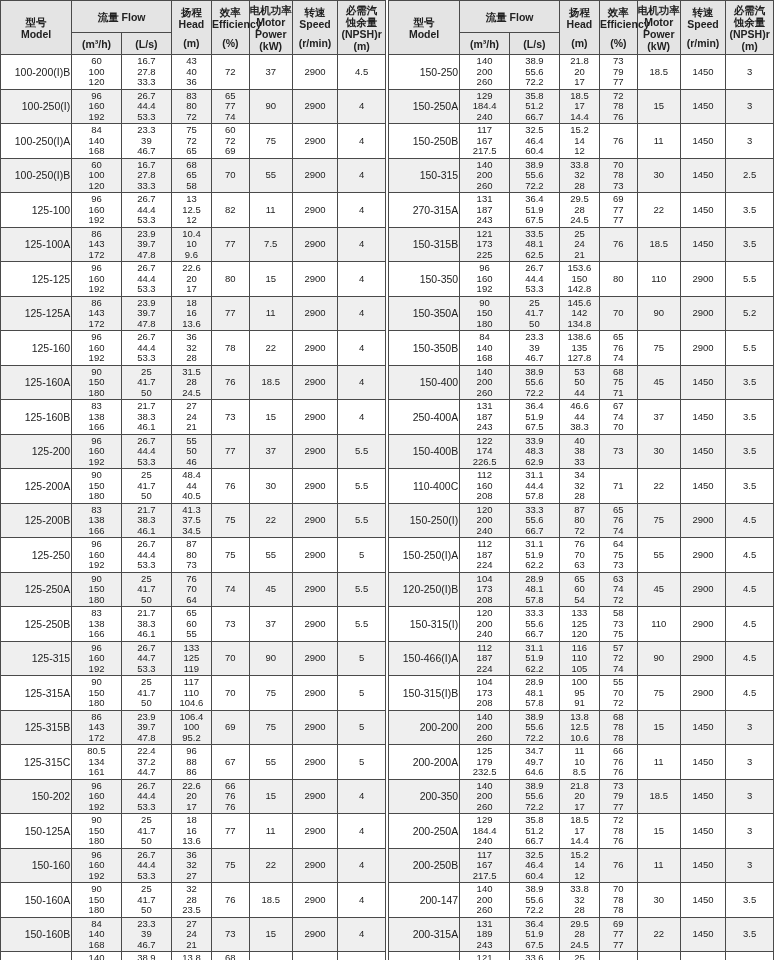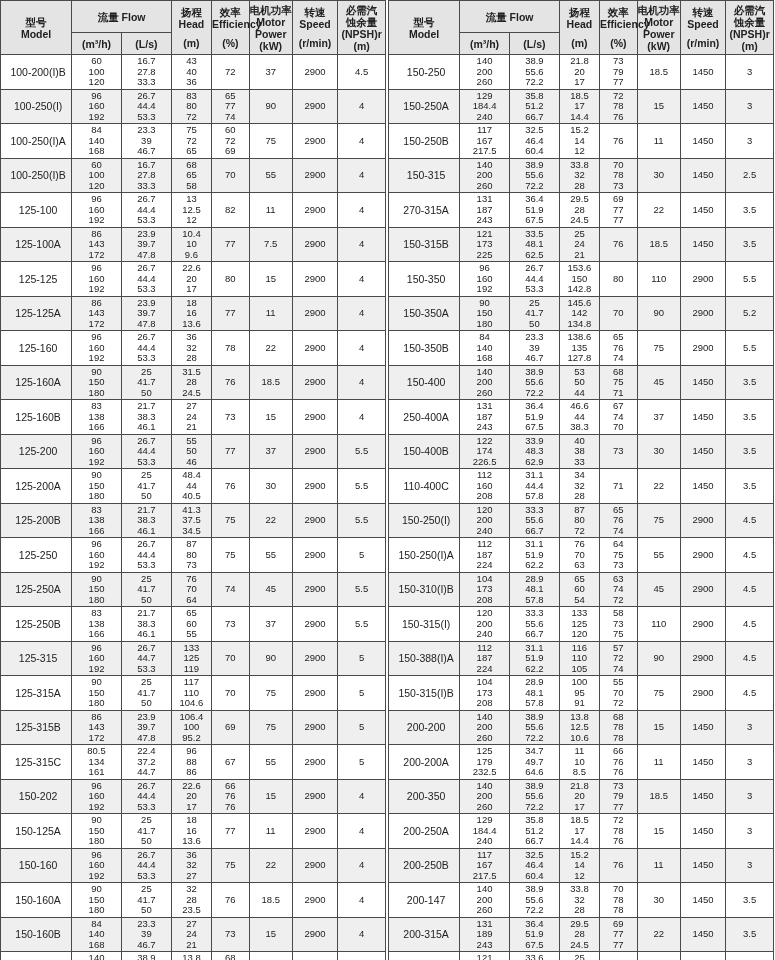"100-200(I)B" tbody td.model { text-align: center -> right }
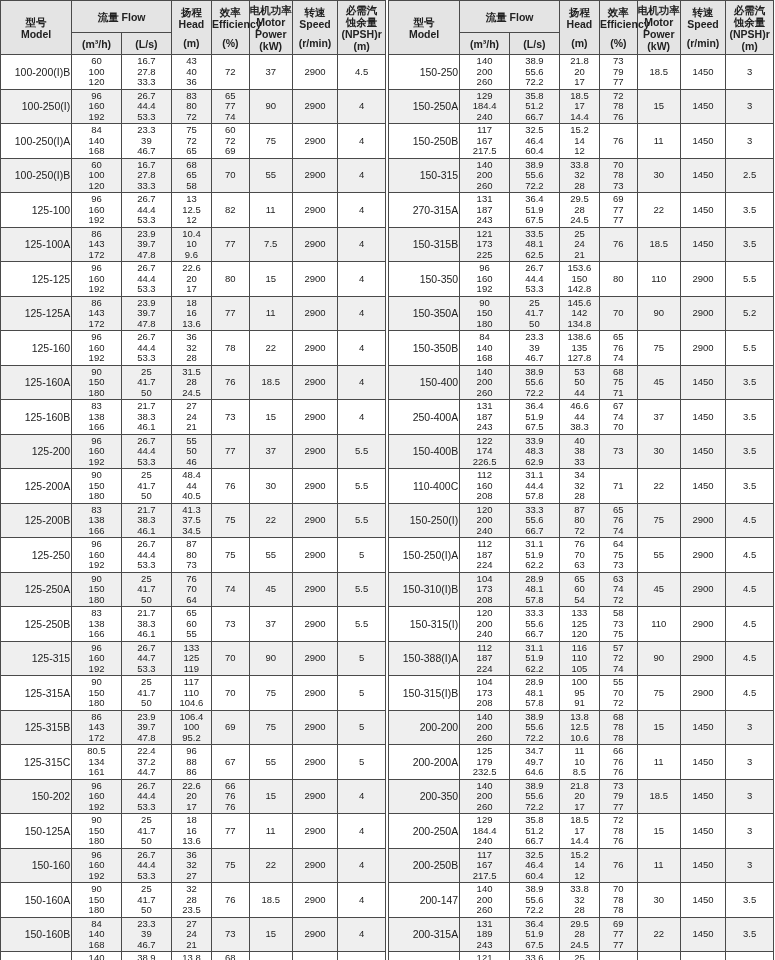"150-310(I)B" td.model { text: 150-310 -> 120-250 }
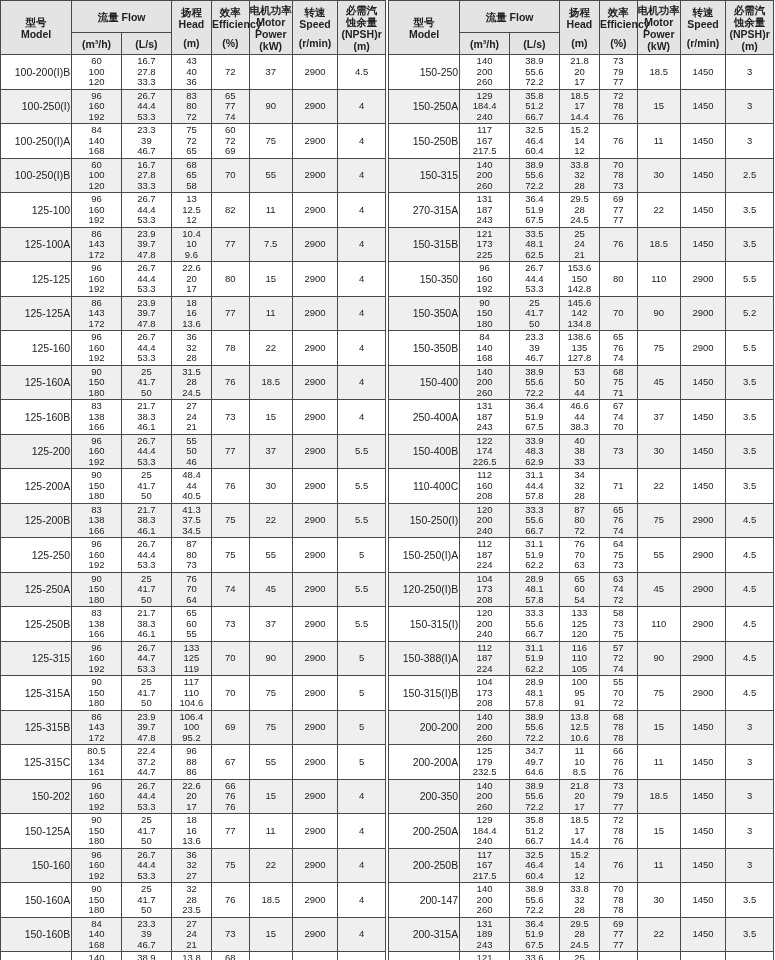"150-388(I)A" td.model { text: 150-388 -> 150-466 }
